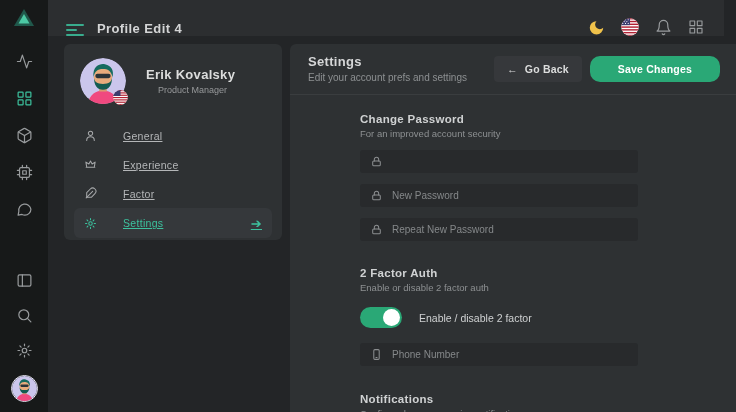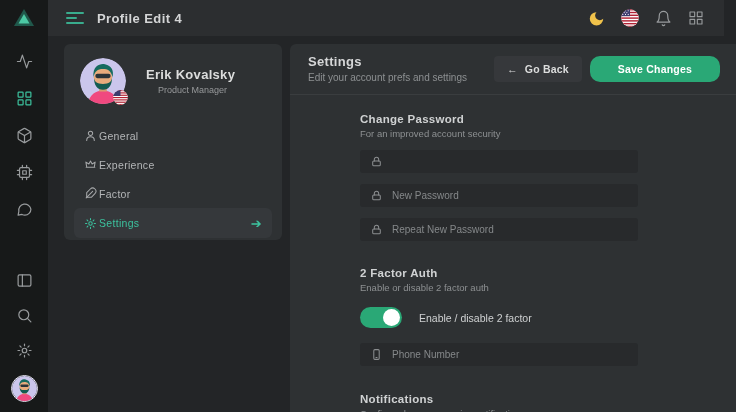"Profile Edit 4" .topbar { align-items: center -> flex-end }
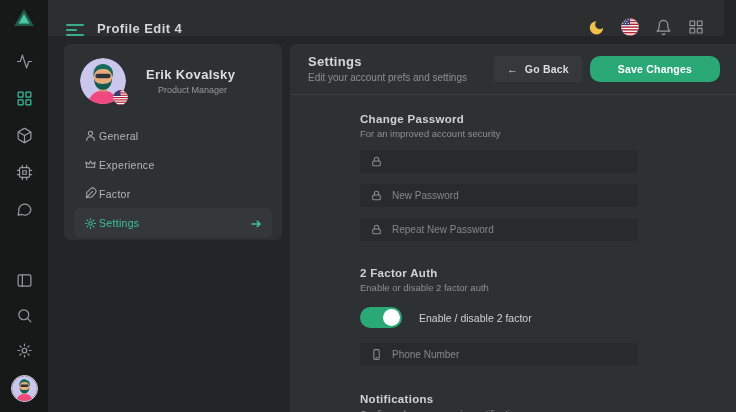"General" .menu-item { gap: 2px -> 26px; text-decoration: none -> underline }
